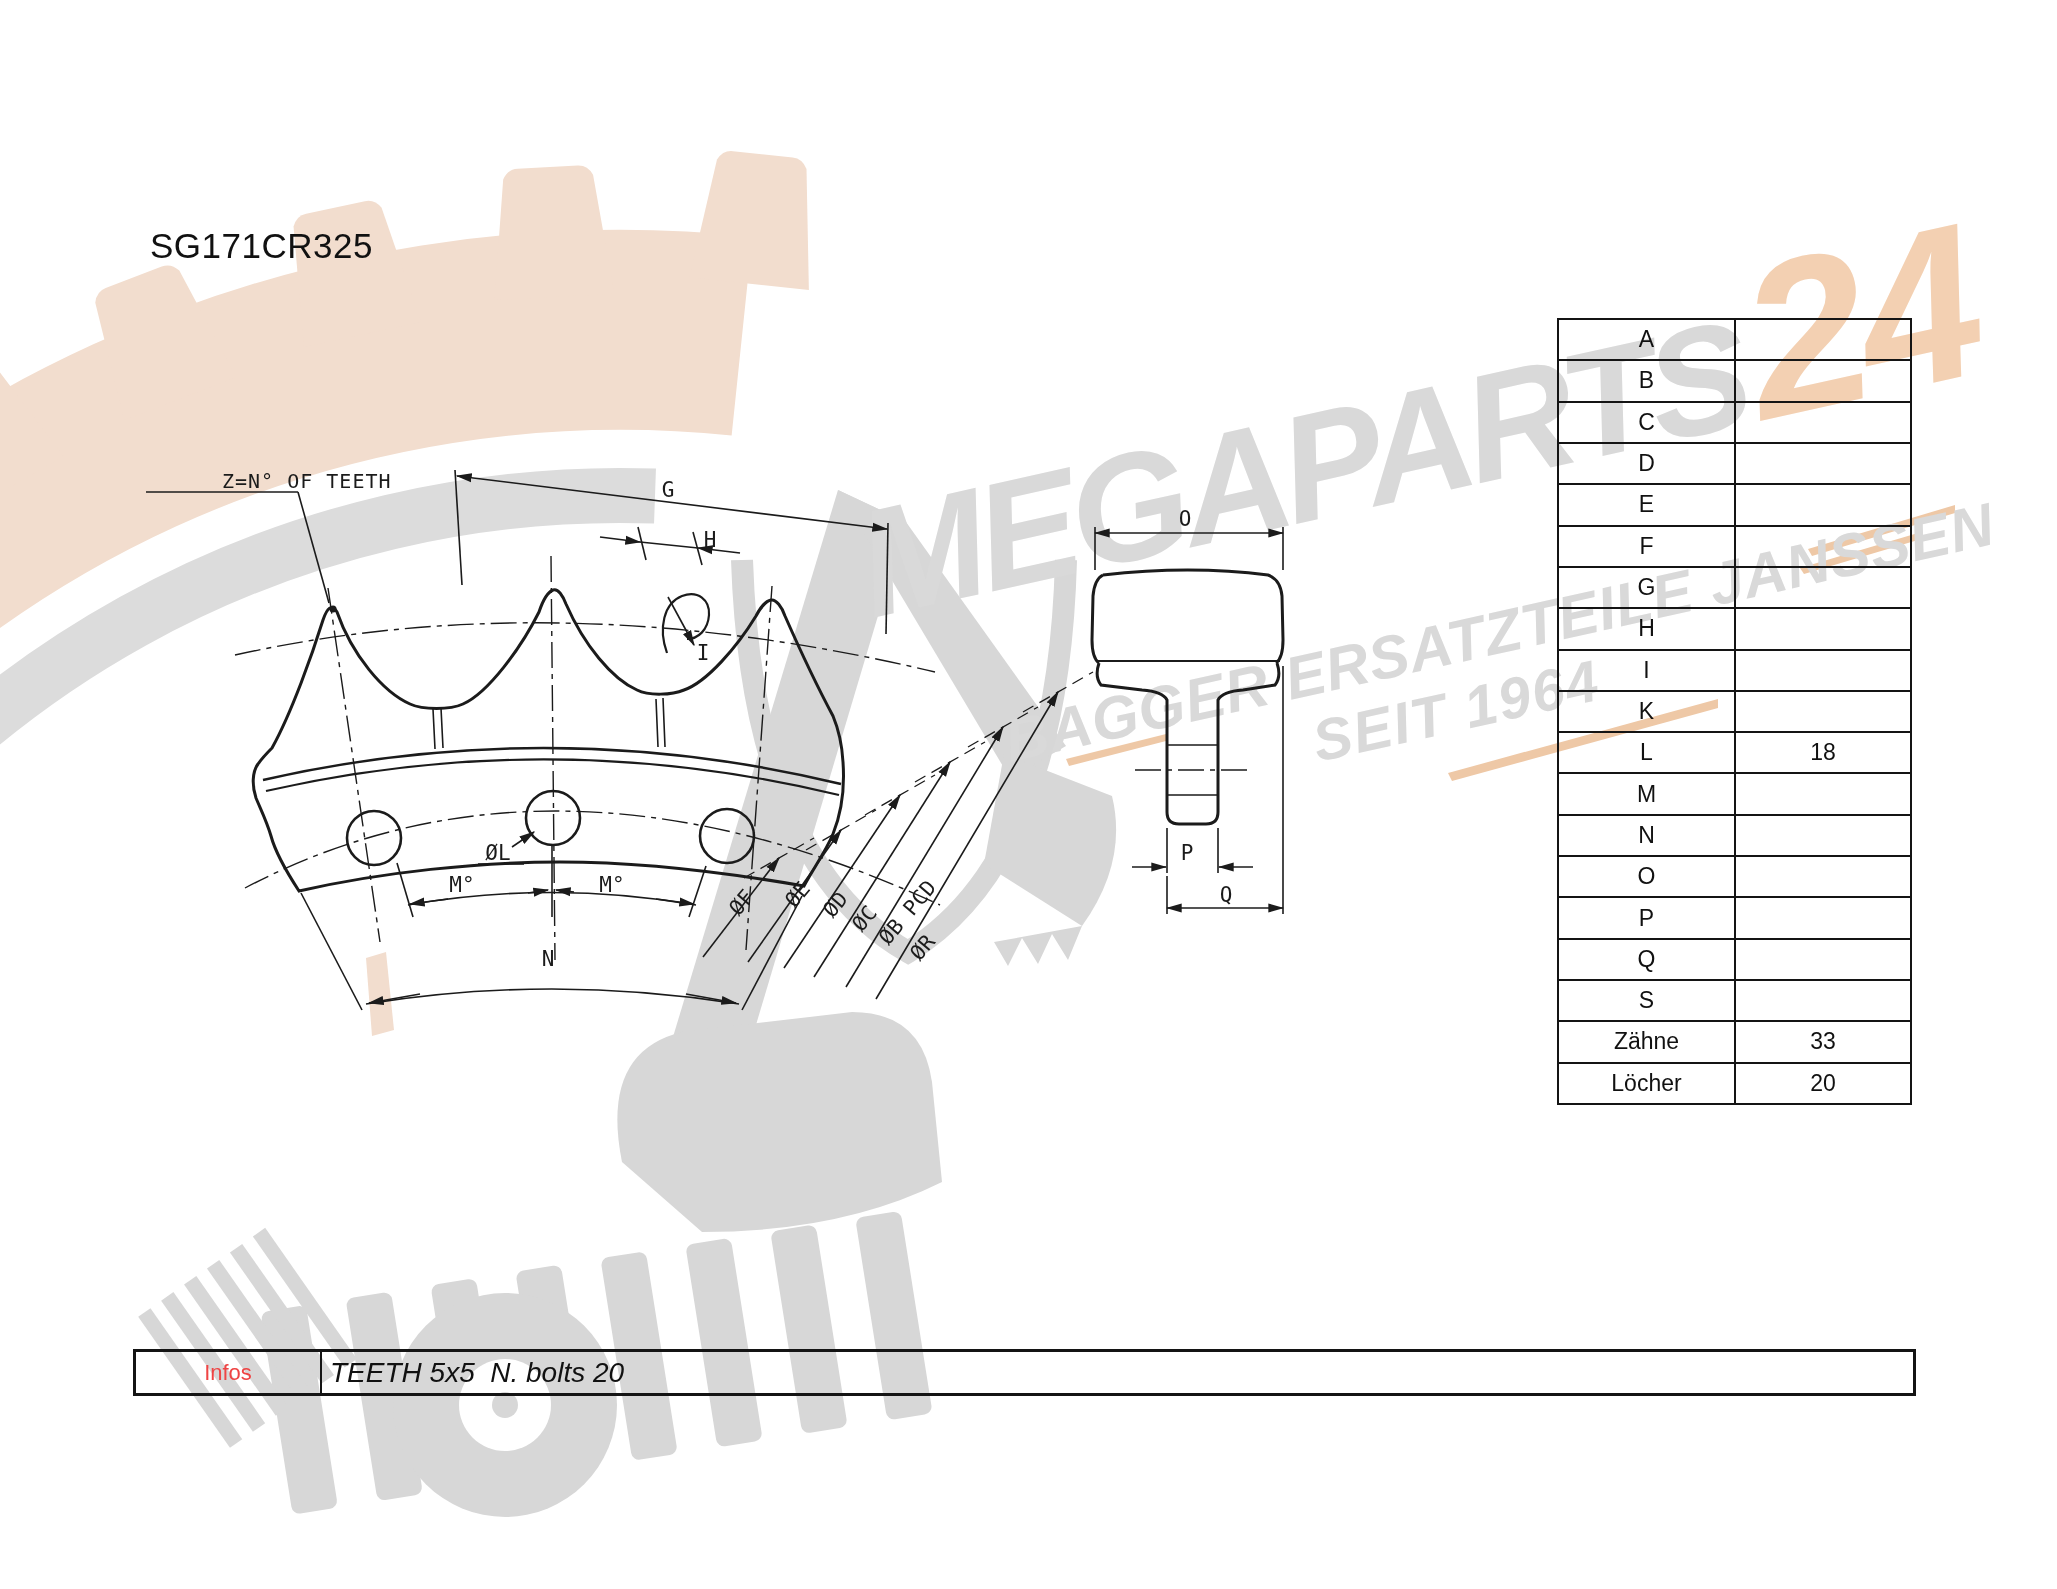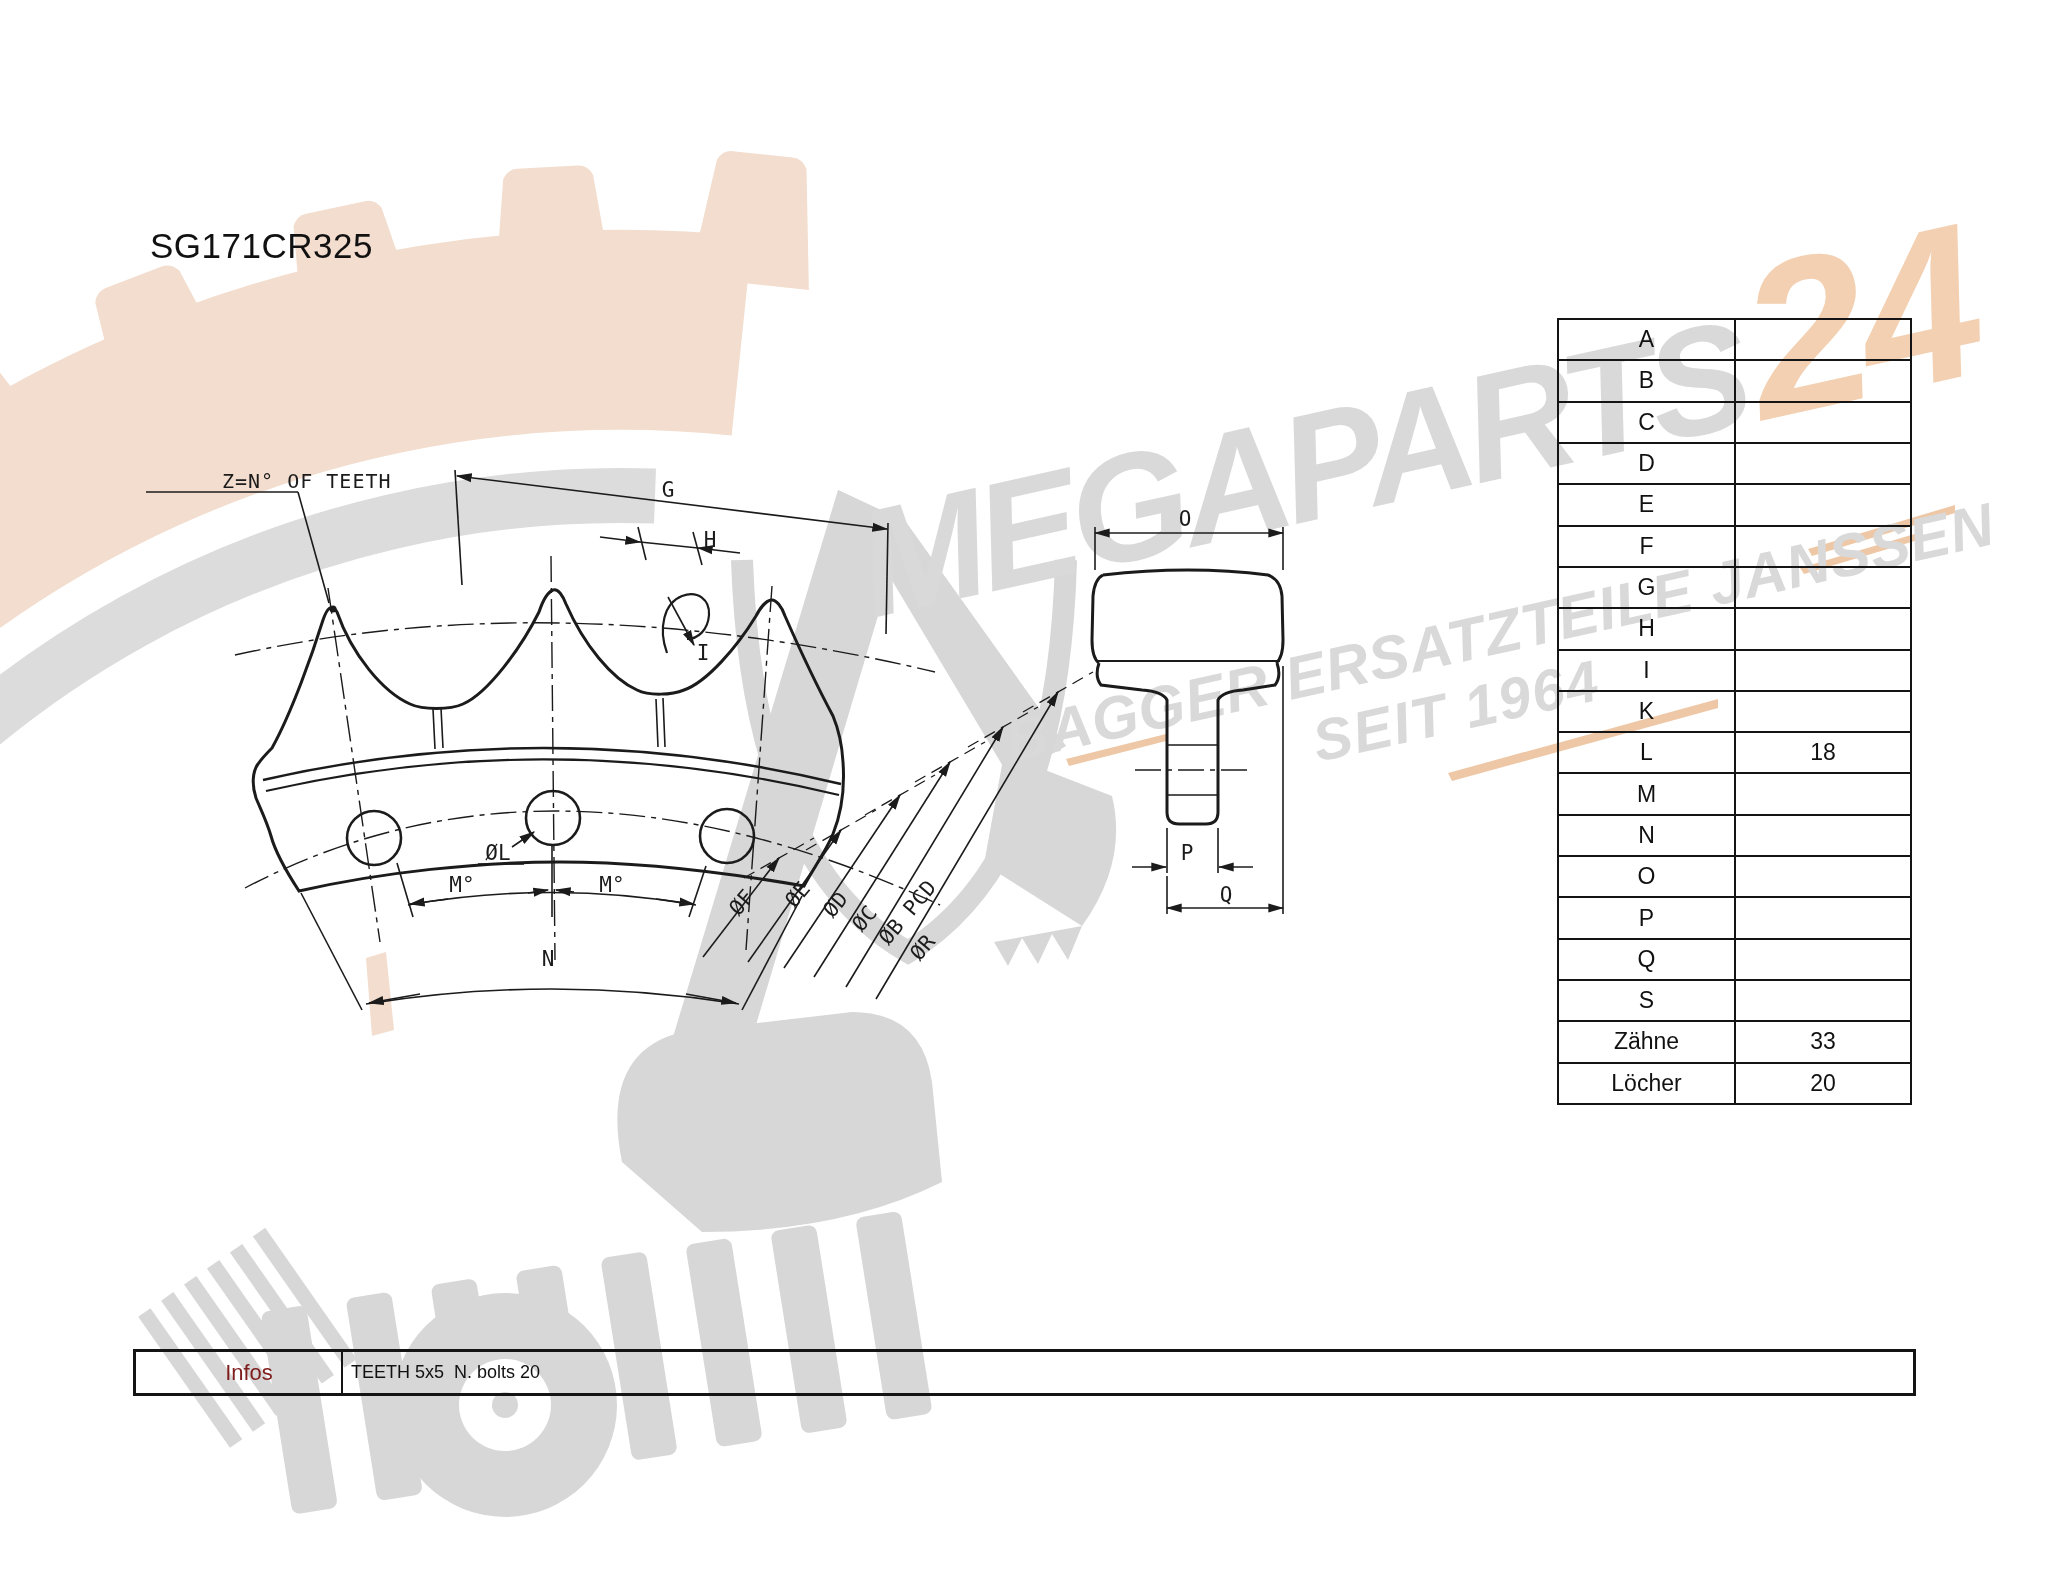"Infos" .info-label { color: #7f1d1d -> #ef4444; margin-left: 21px -> none }
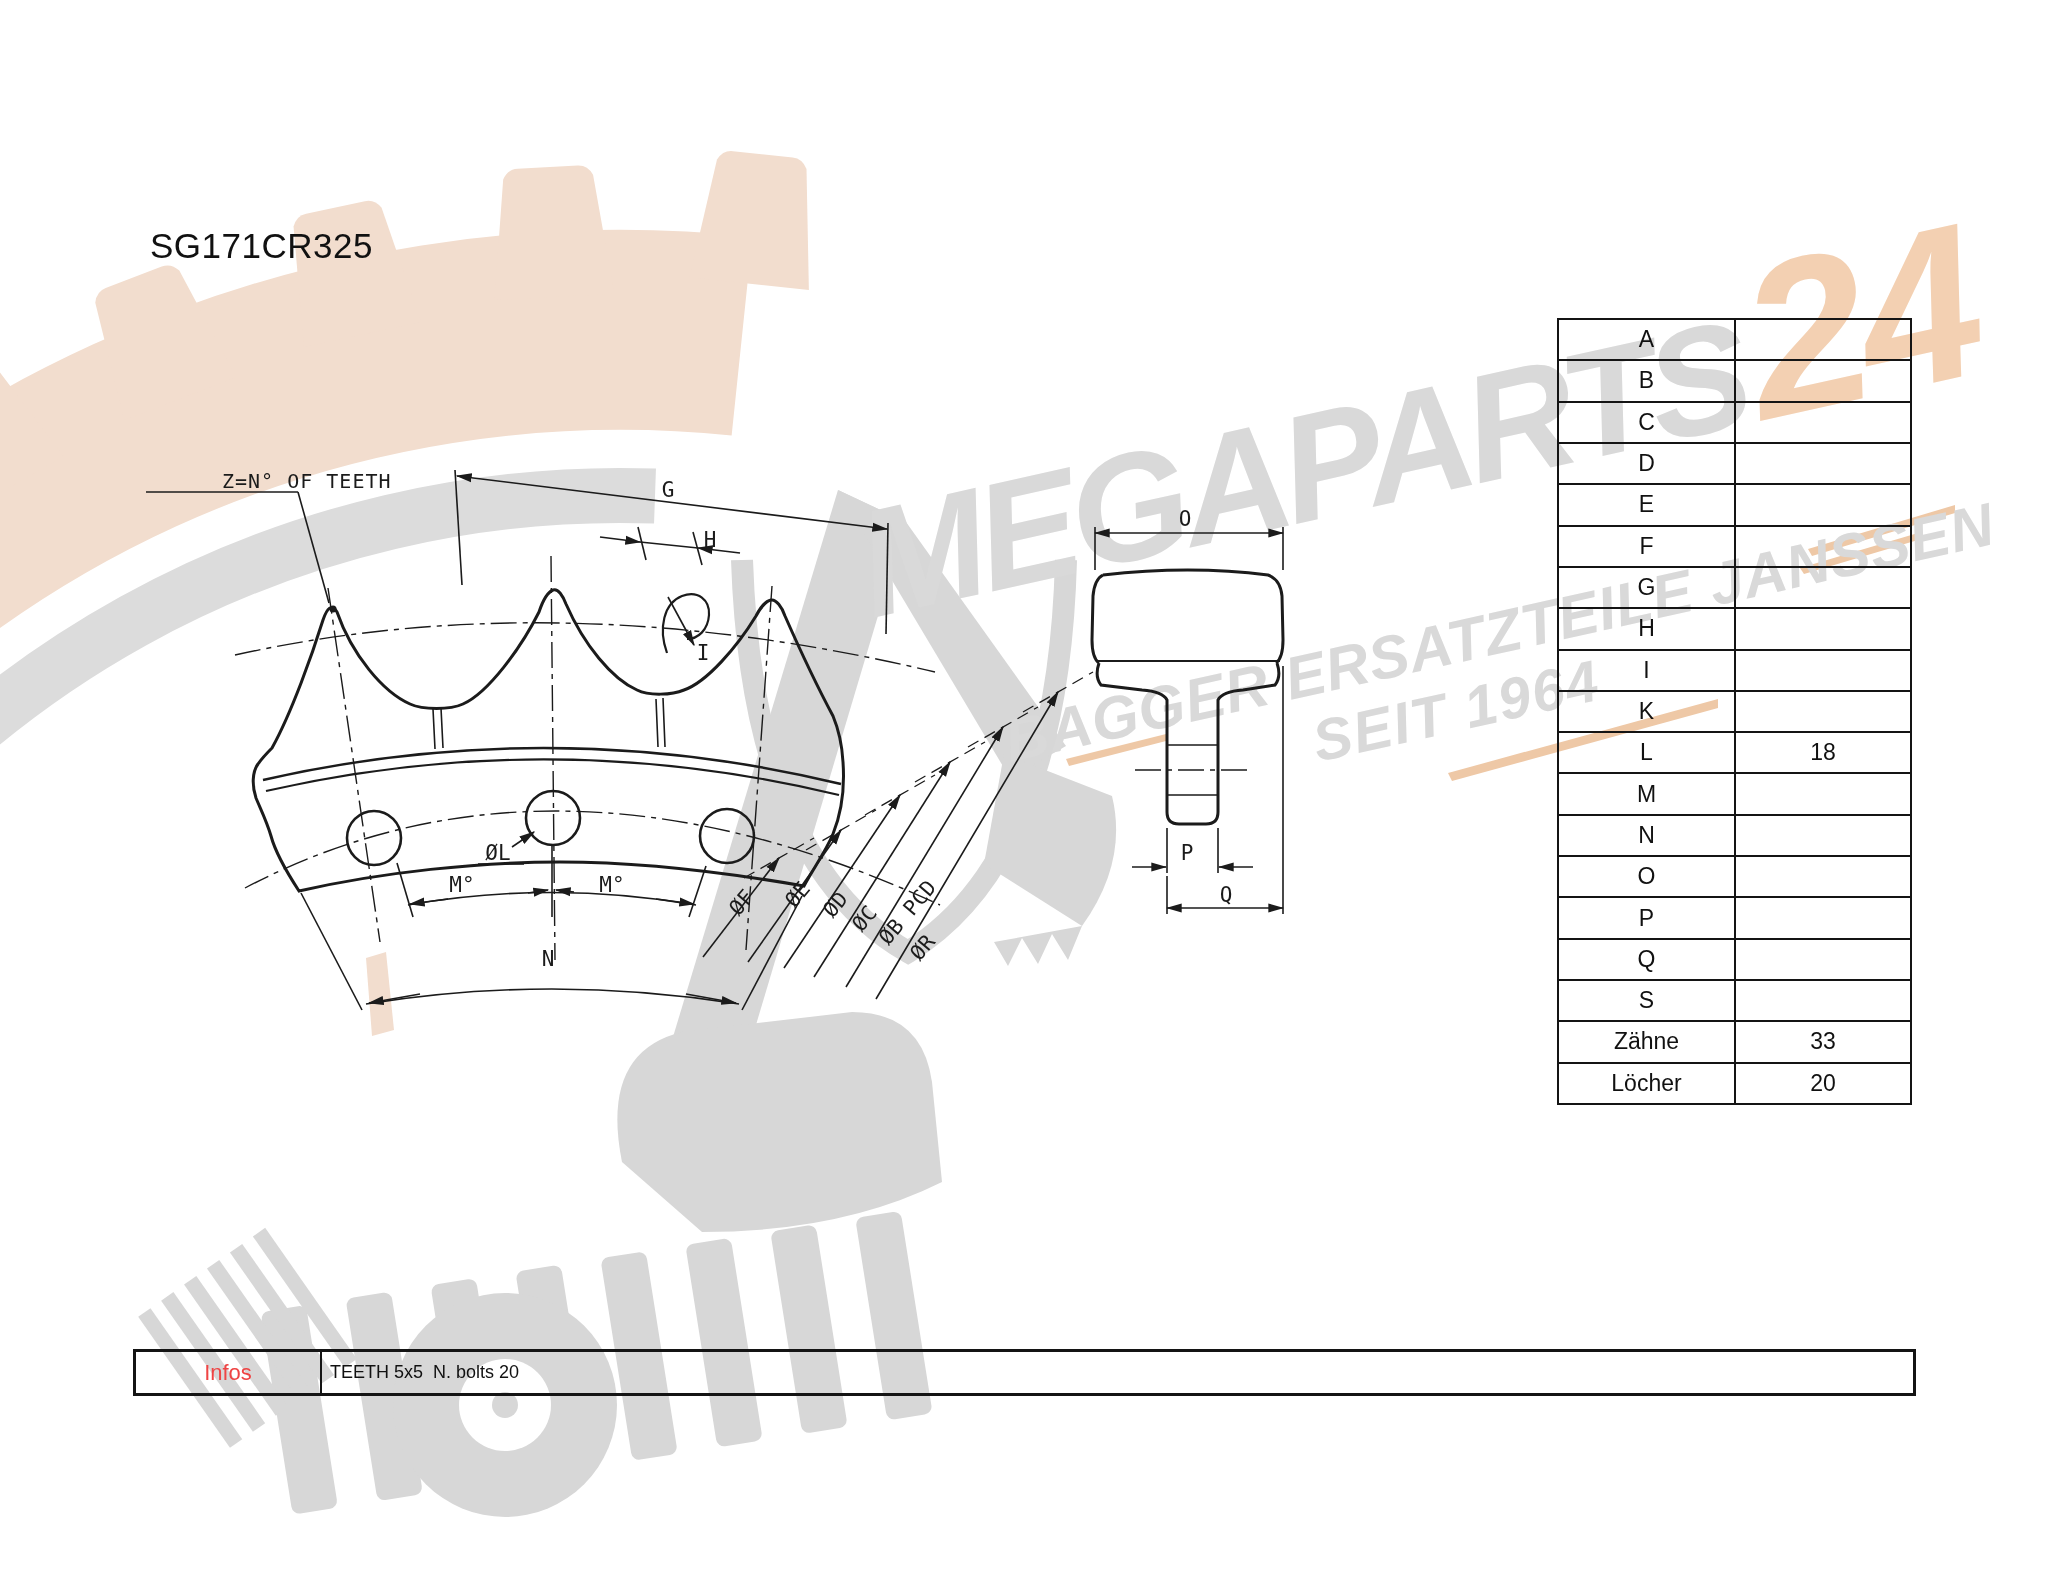"TEETH 5x5 N. bolts 20" .info-value { font-size: 18px -> 28px; font-style: none -> italic }
